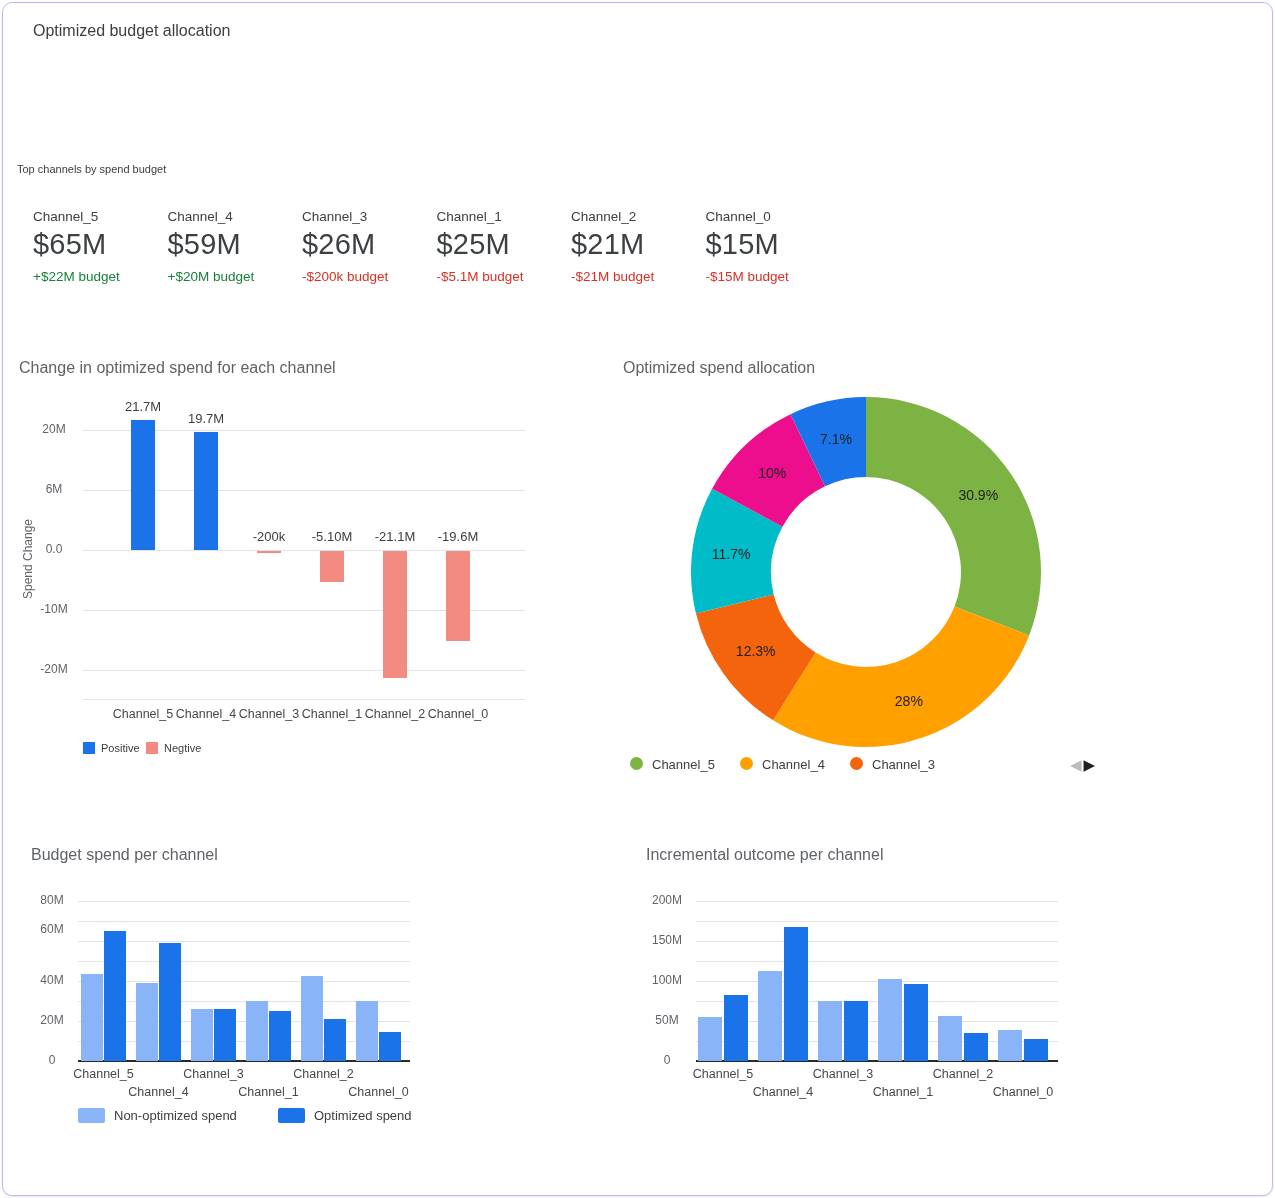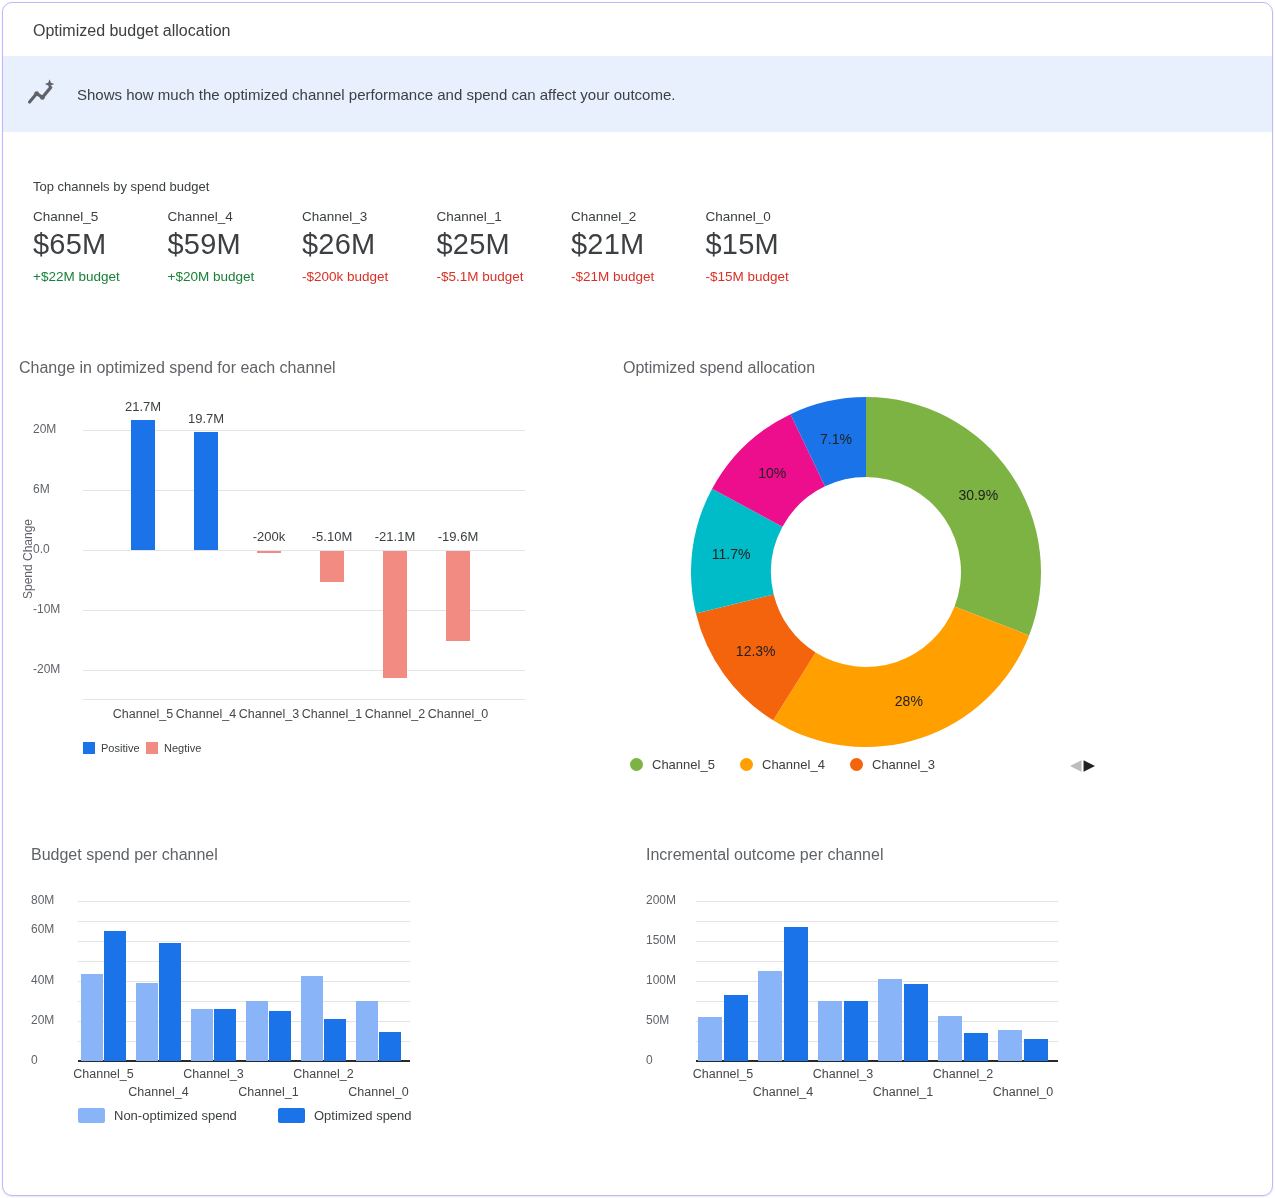"Shows how much the optimized" div.banner { html: <div> <span> <svg> <path></path> <circle></circle> <circle></circle> <path></path> </svg> </span> <span>Shows how much the optimized channel performance and spend can affect your outcome.</span> </div> -> none }
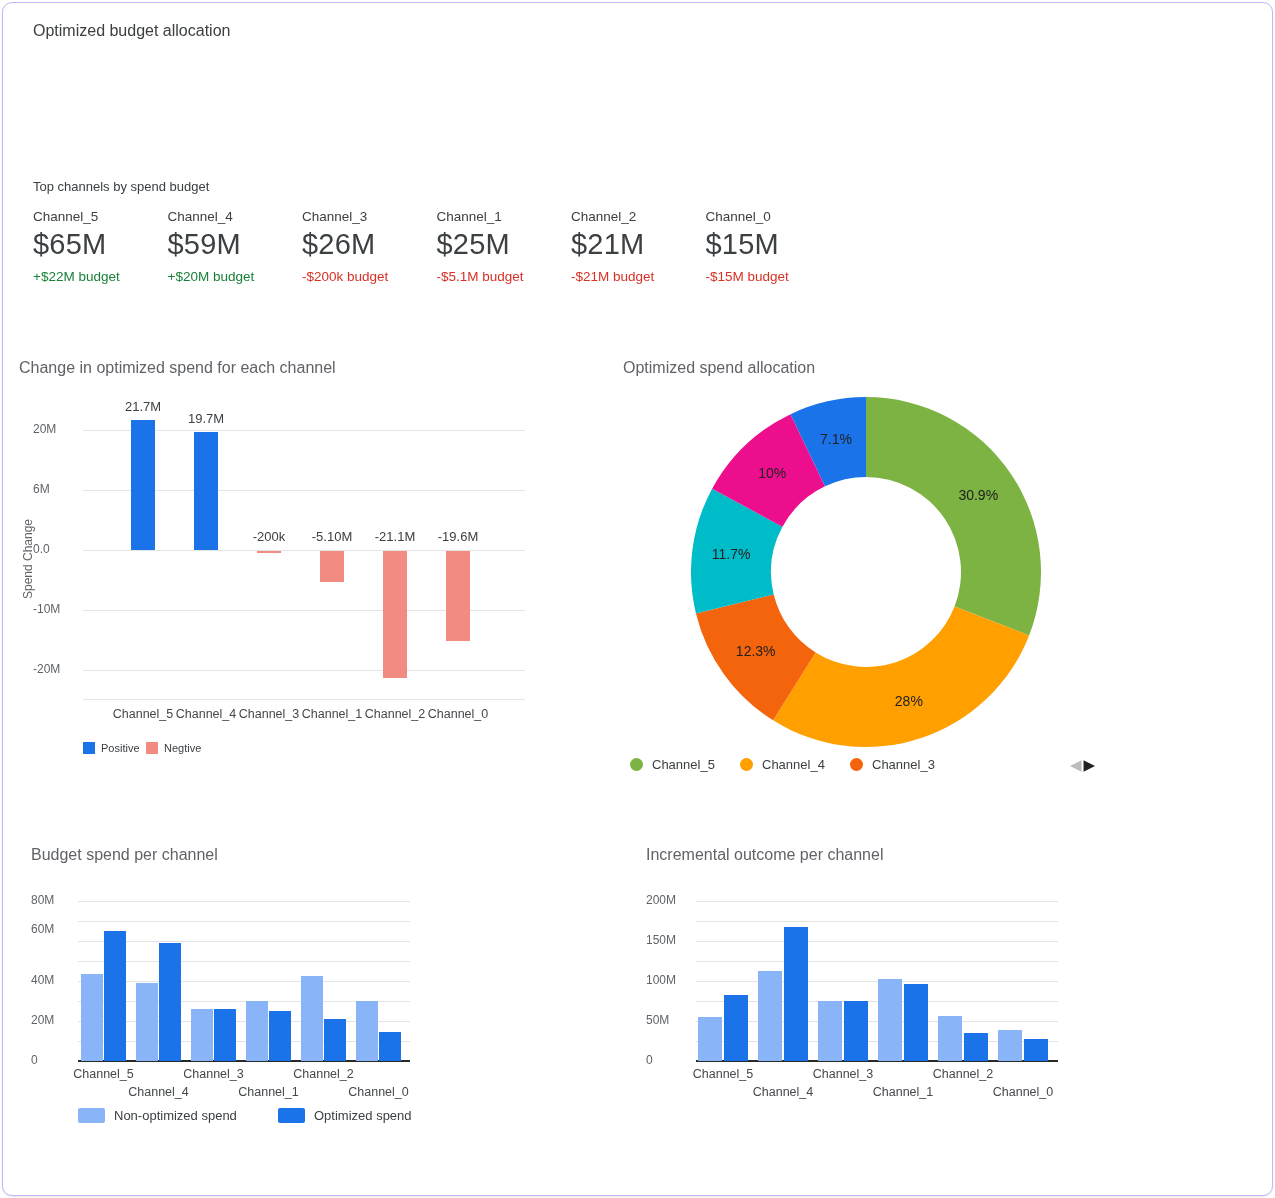"Top channels by spend budget" .tc-head { font-size: 13px -> 11px; margin: 16px -> 0 }
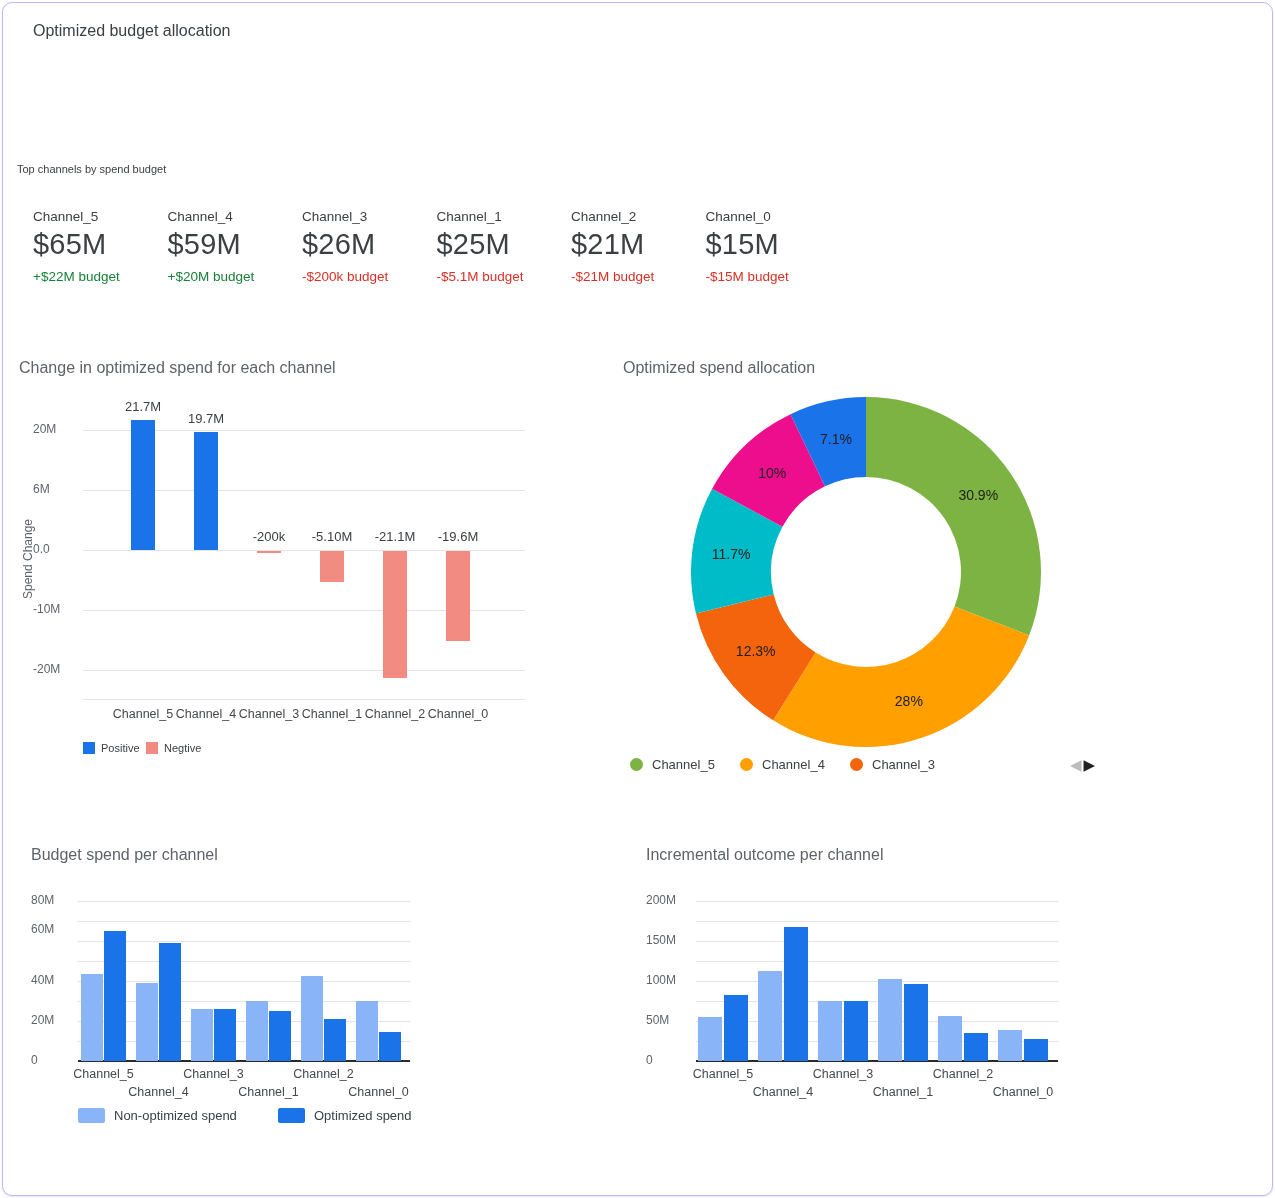"20M" .ytick { text-align: left -> center }
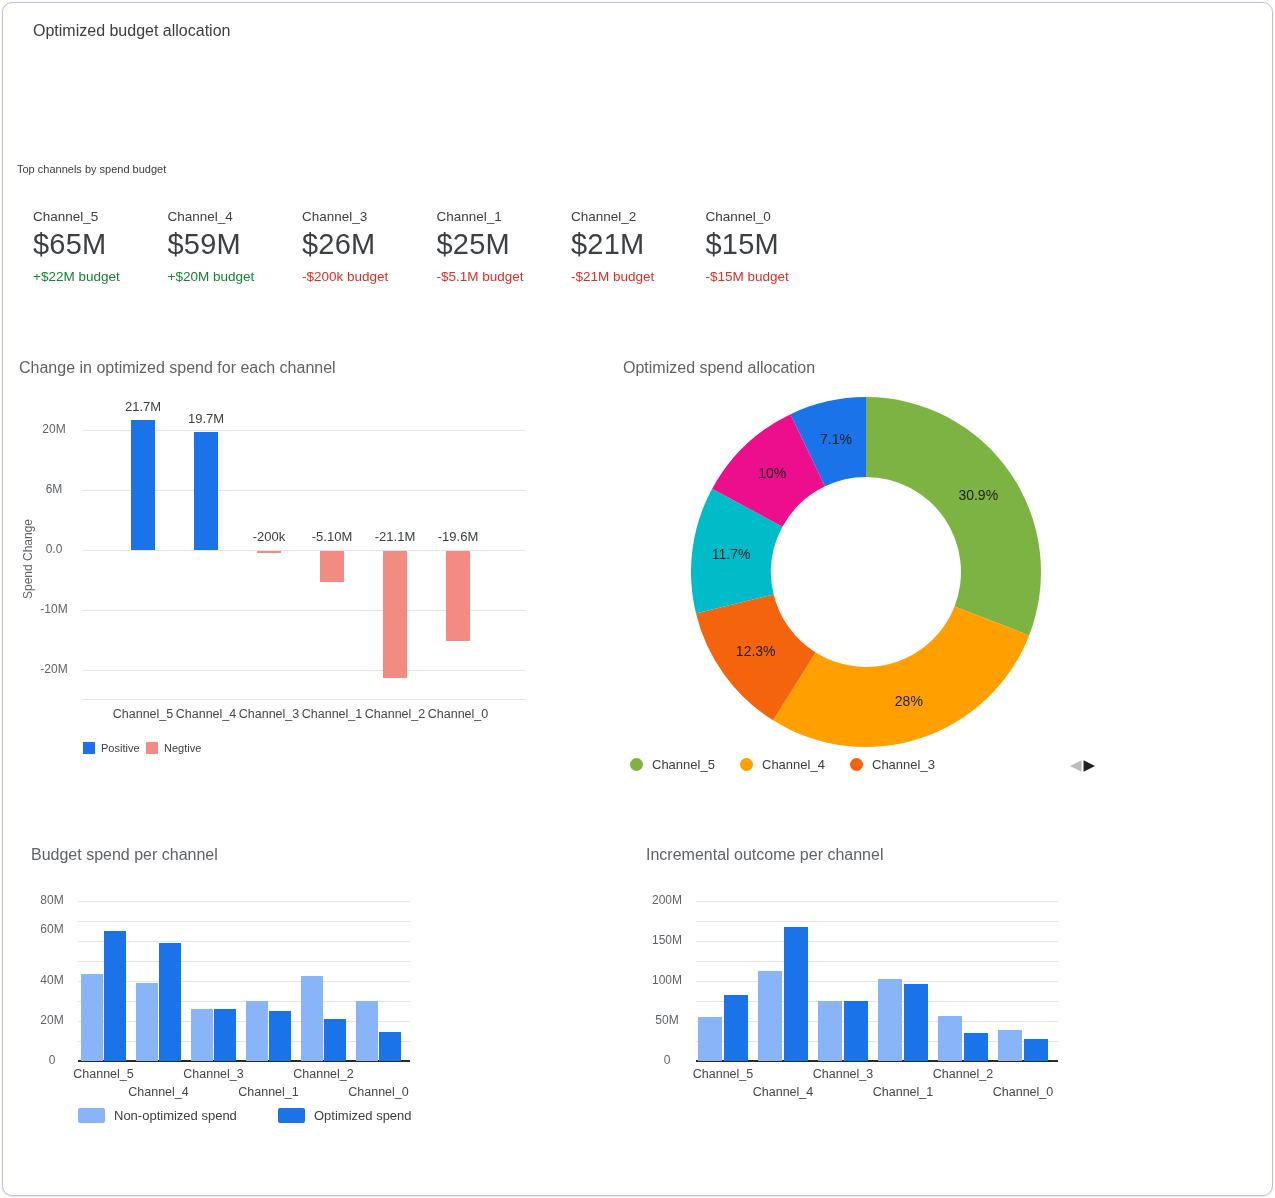"Positive" .legitem { align-items: center -> none }
